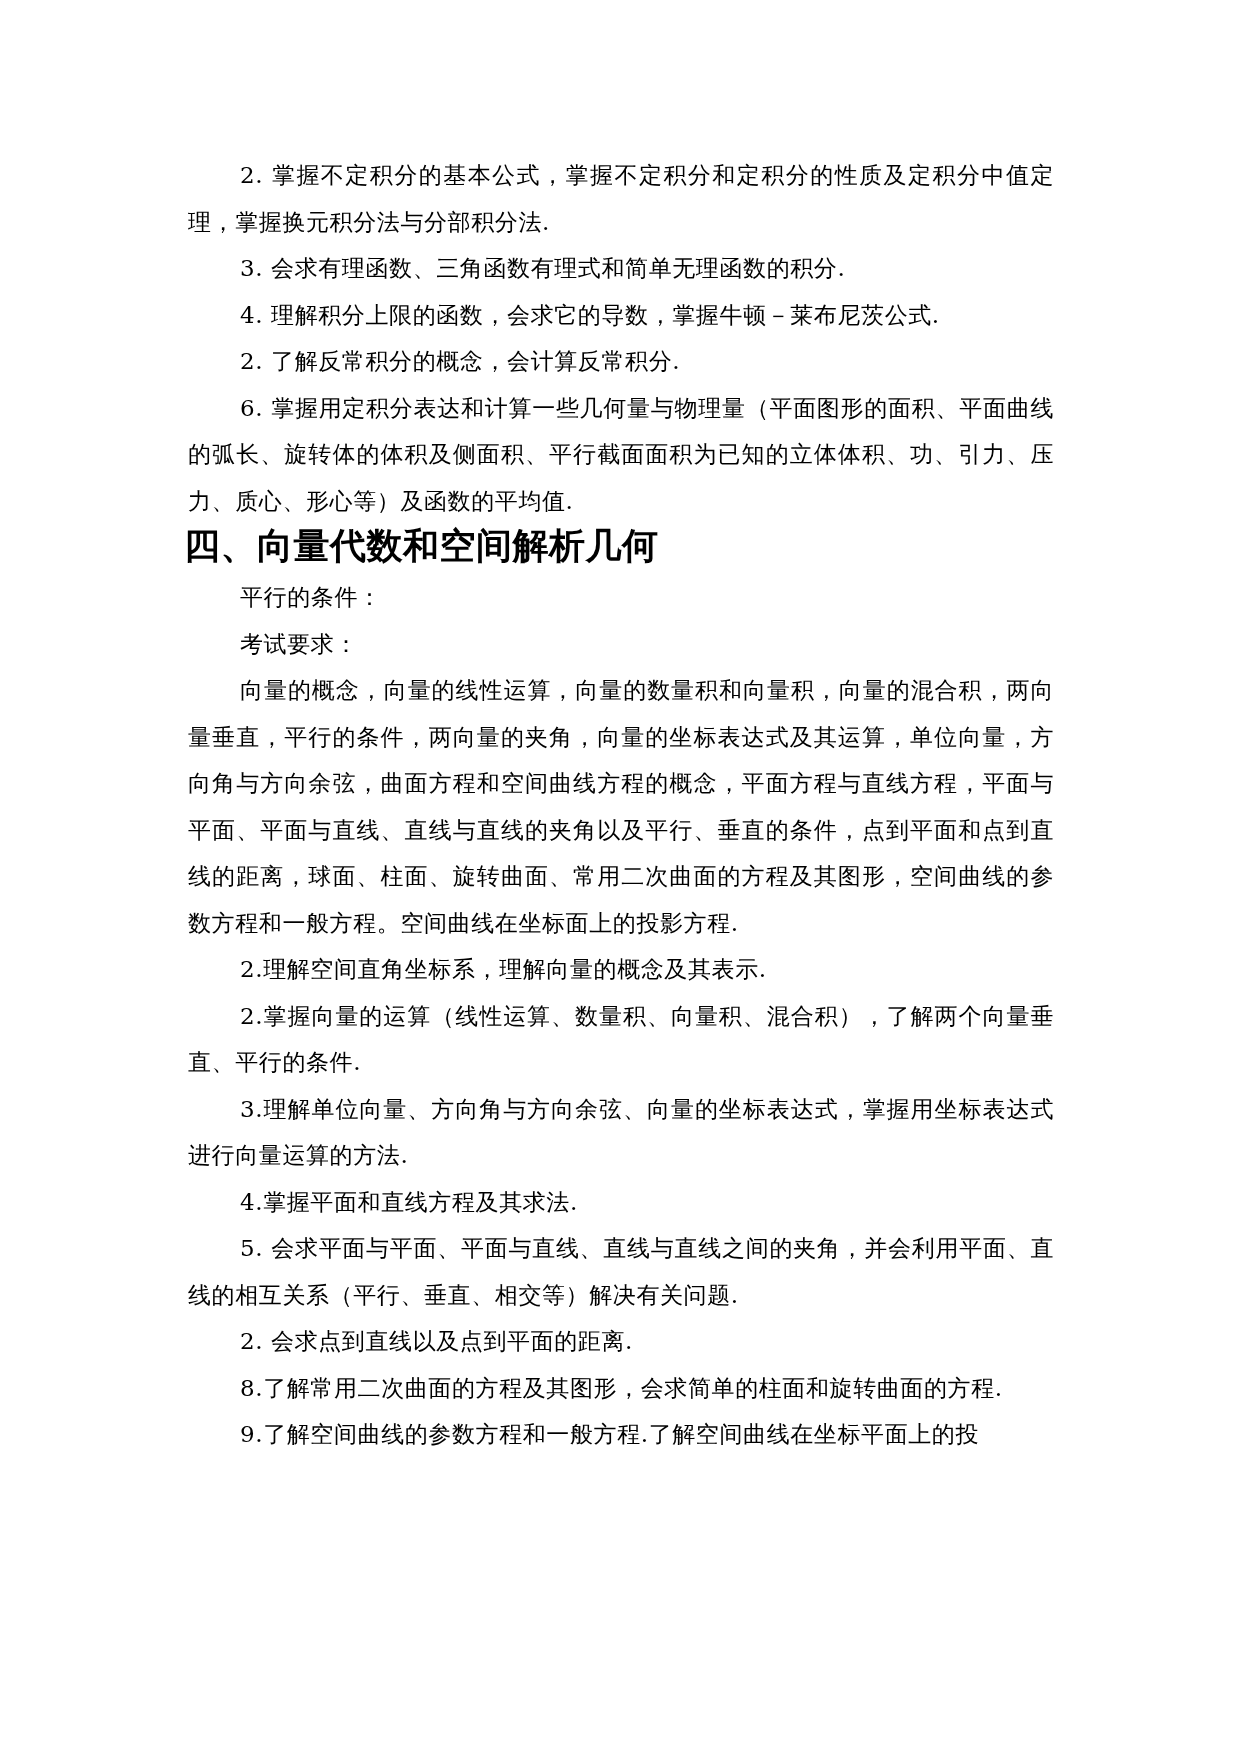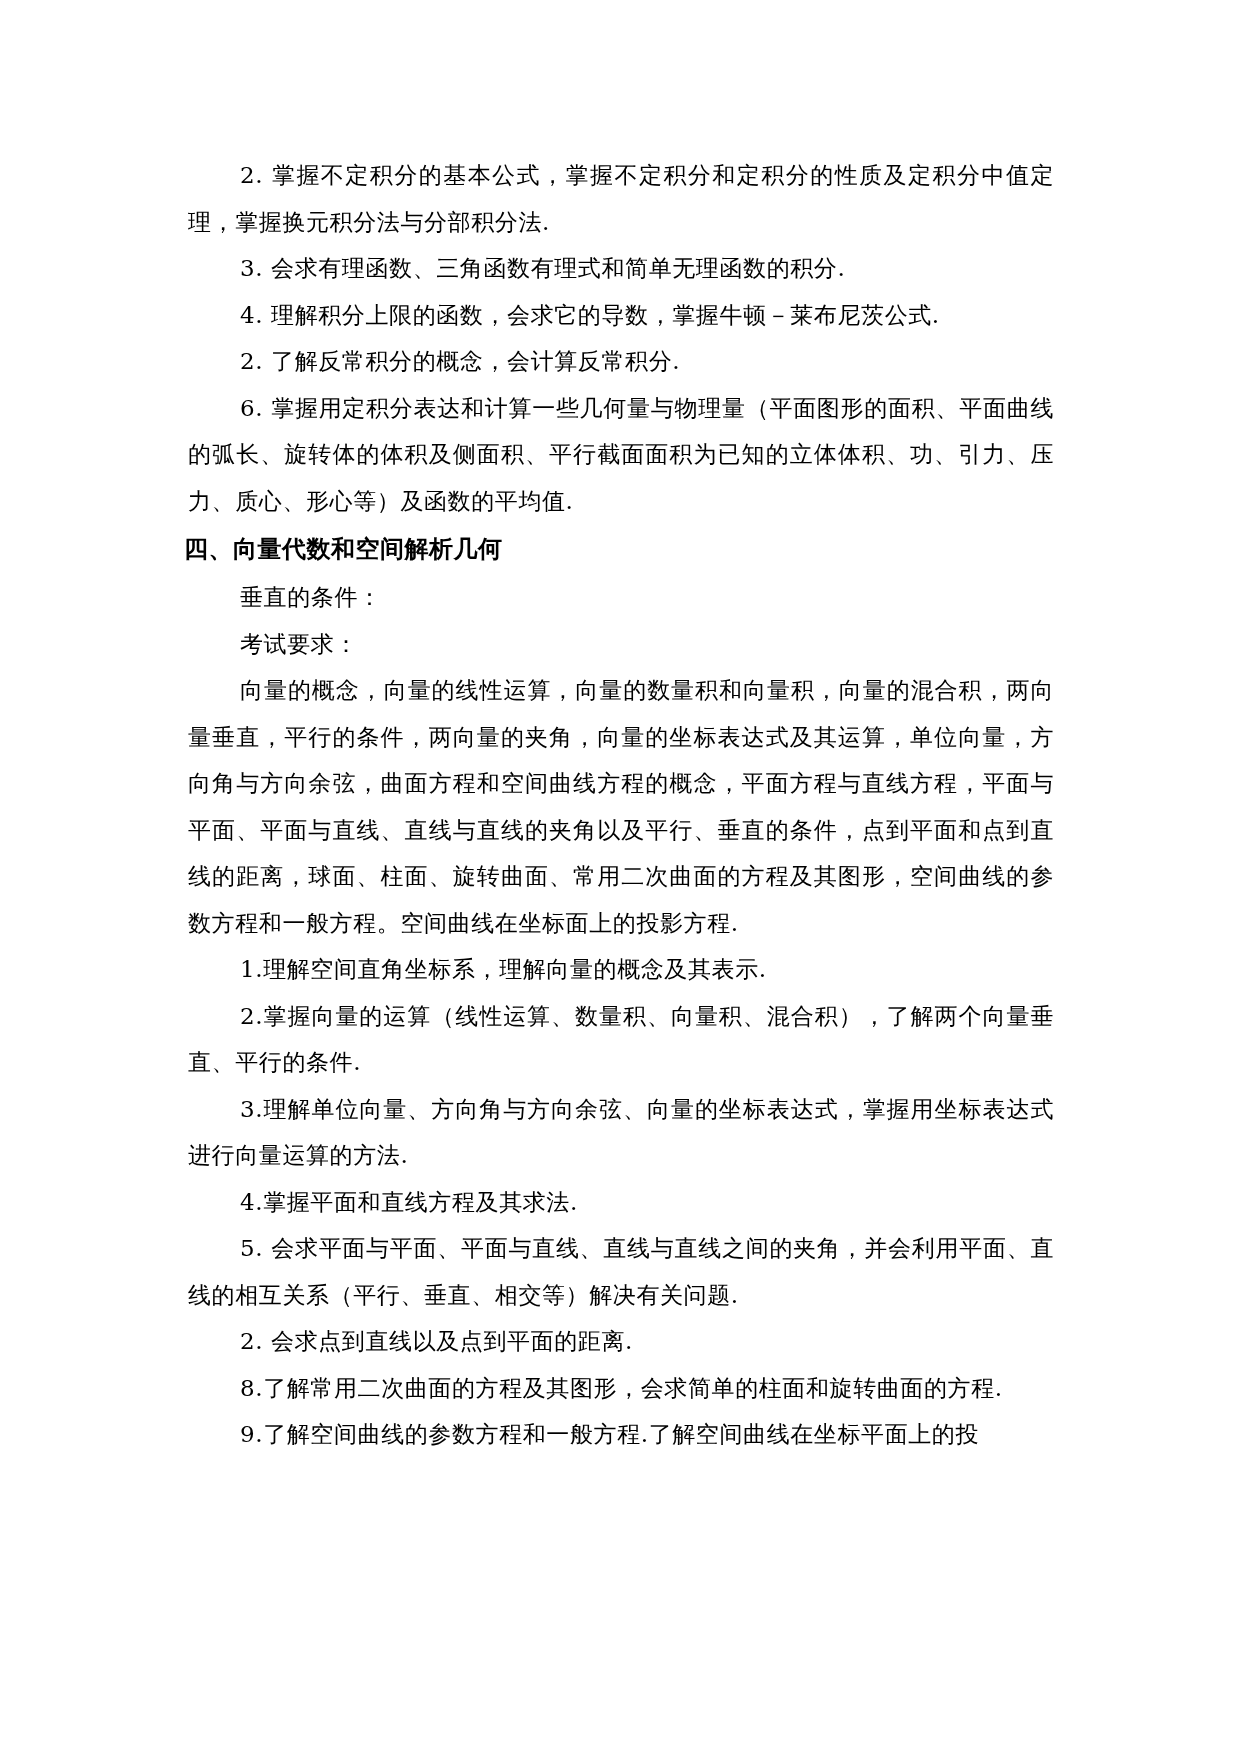"四、向量代数和空间解析几何" .heading { font-family: Liberation Serif, serif -> Liberation Mono, monospace; font-size: 24px -> 36px }
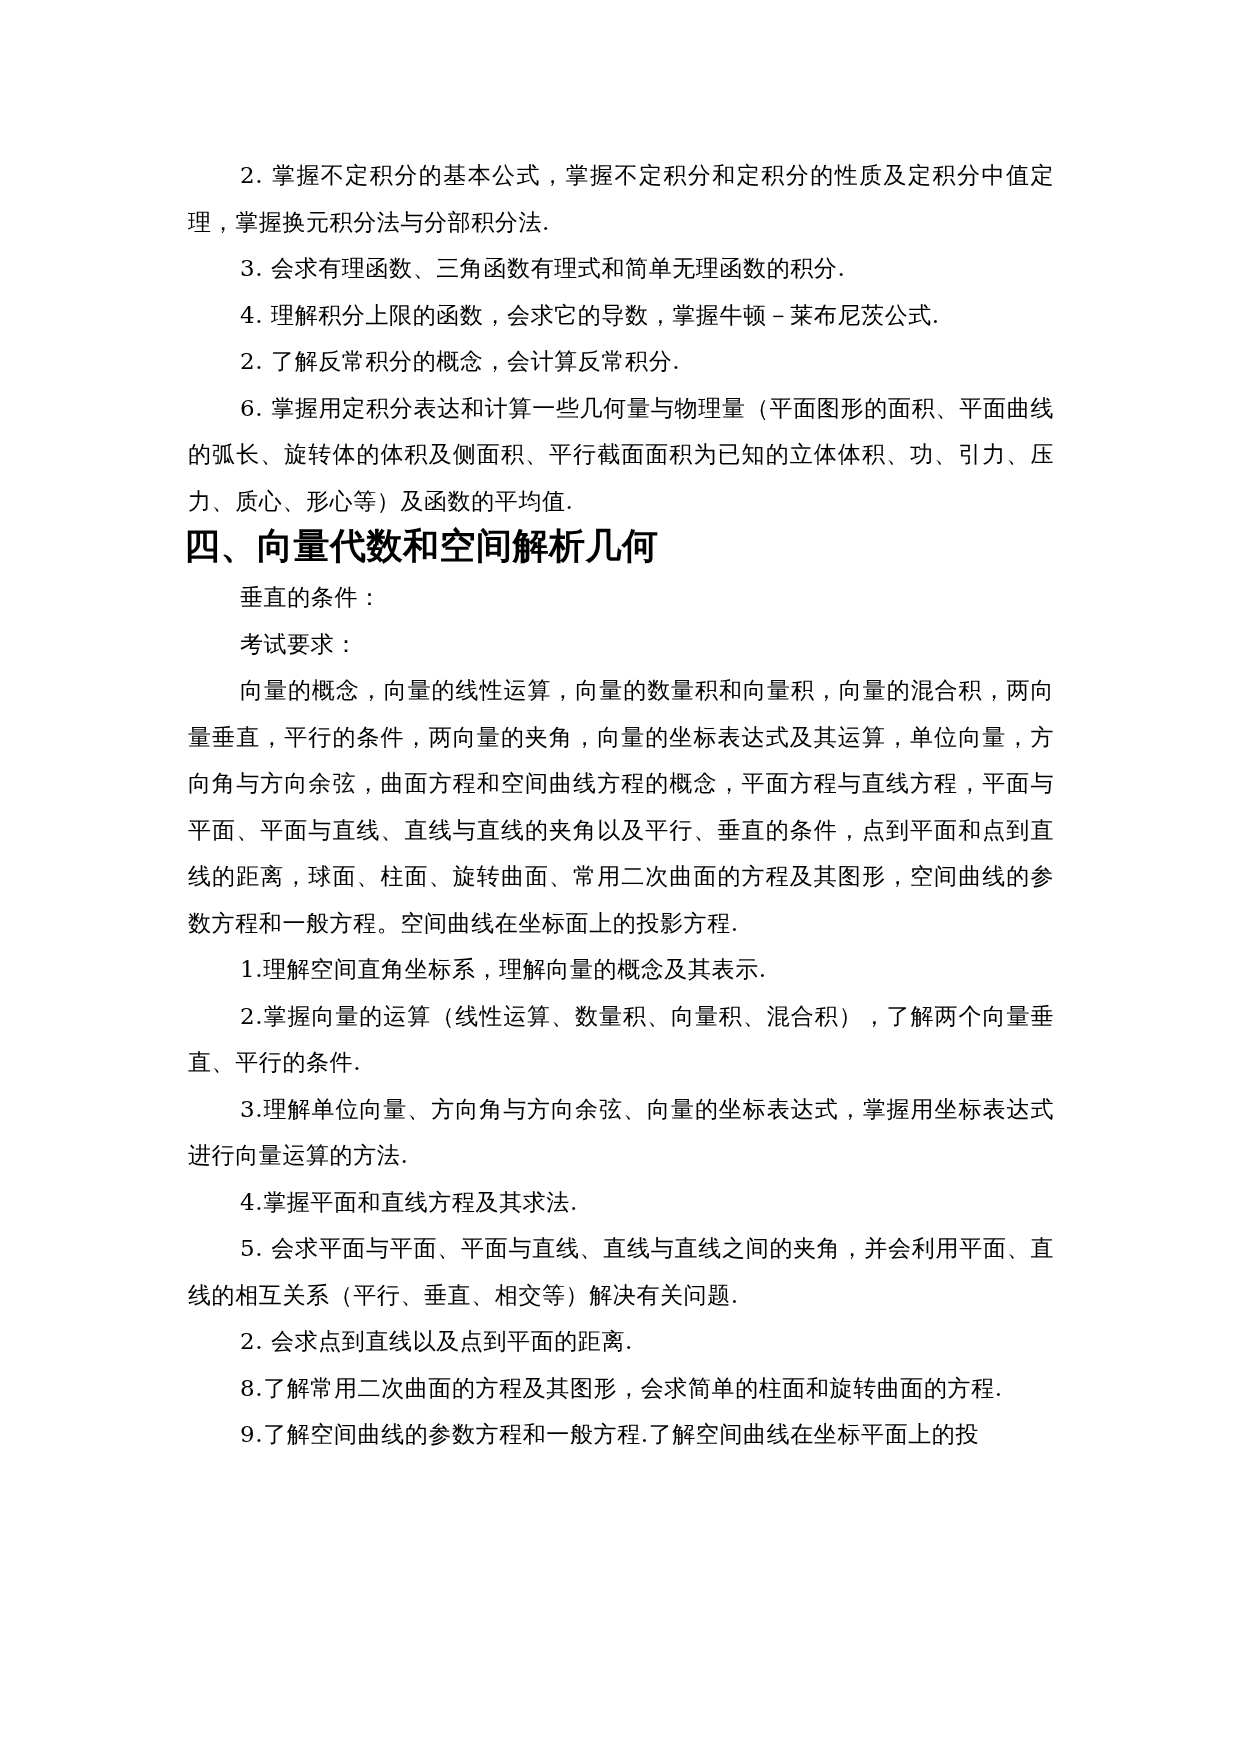"垂直的条件：" p.para { text: 垂直 -> 平行 }
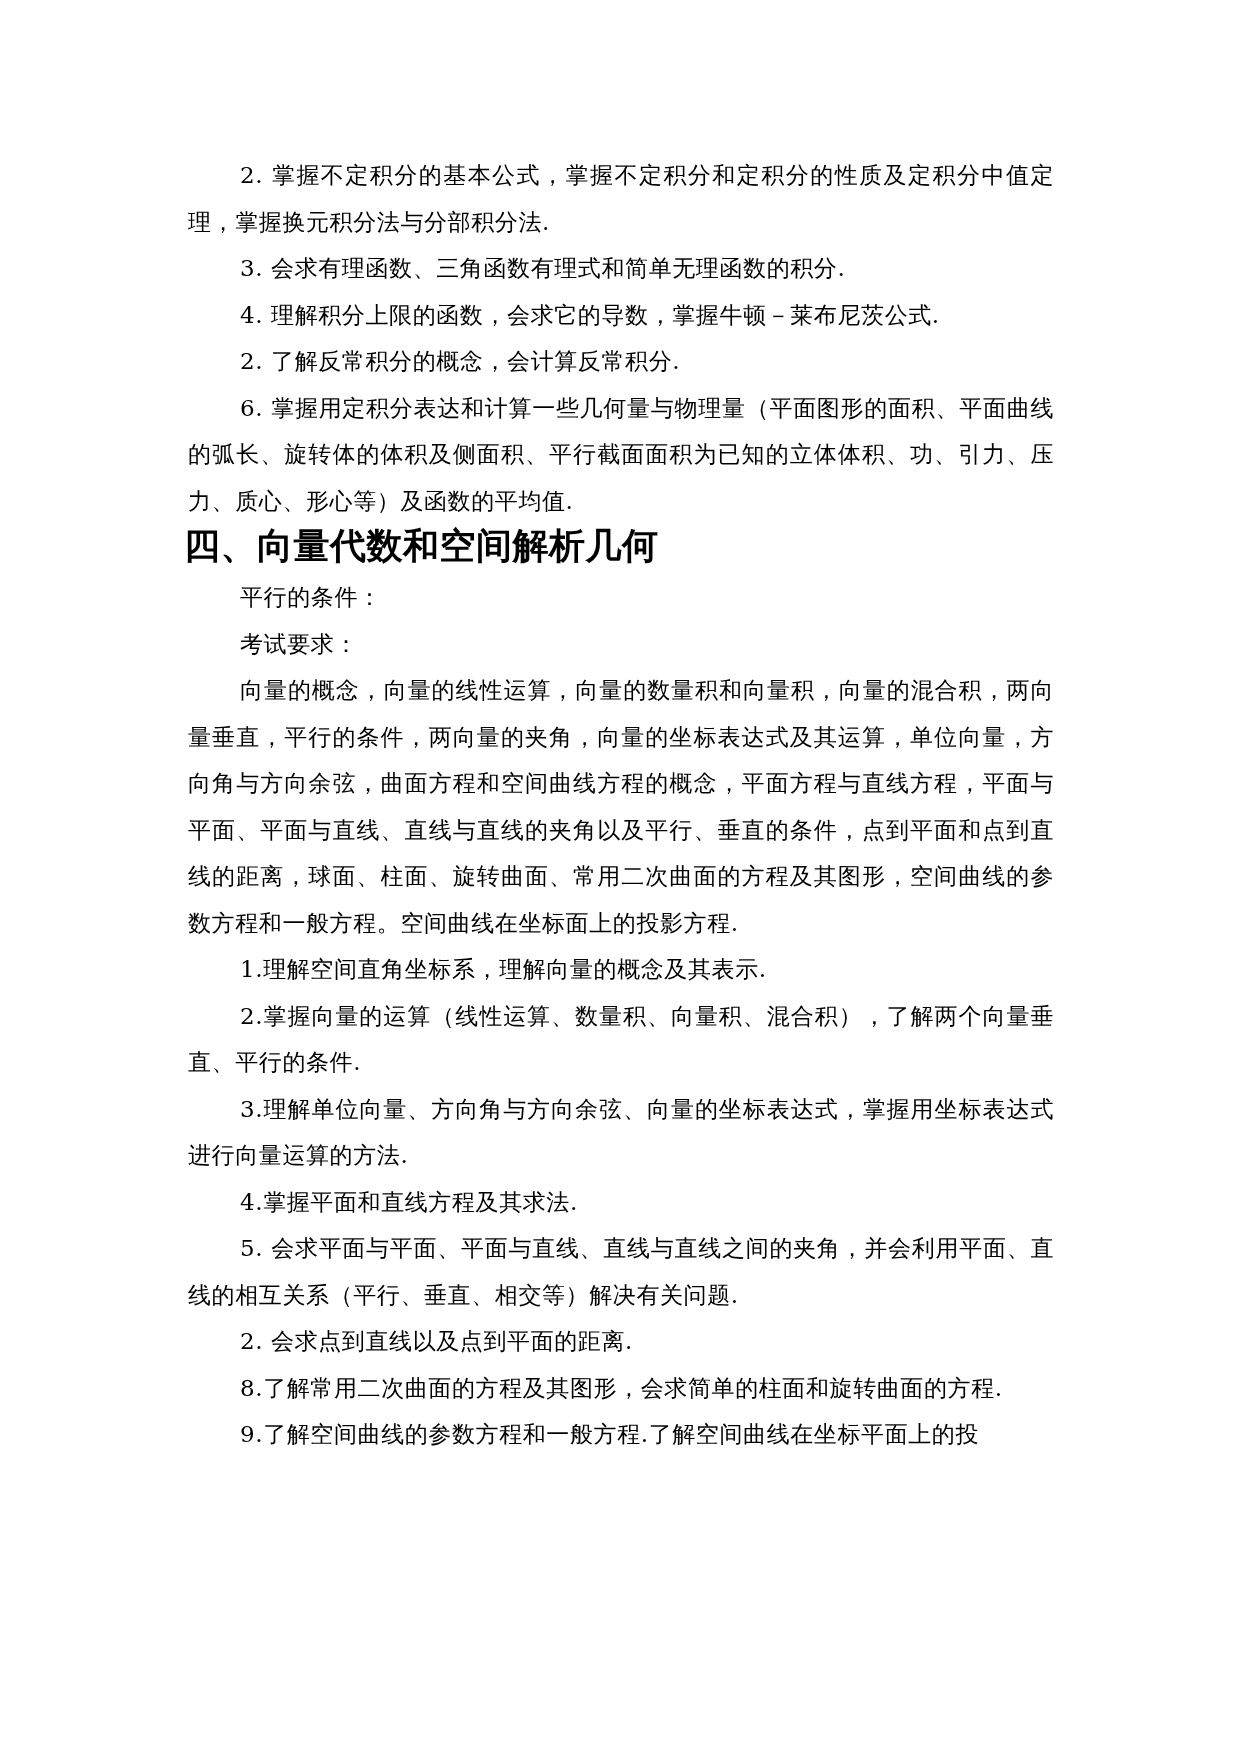"1.理解空间直角坐标系，理解向量的概念及其表示." p.para { text: 1 -> 2 }
